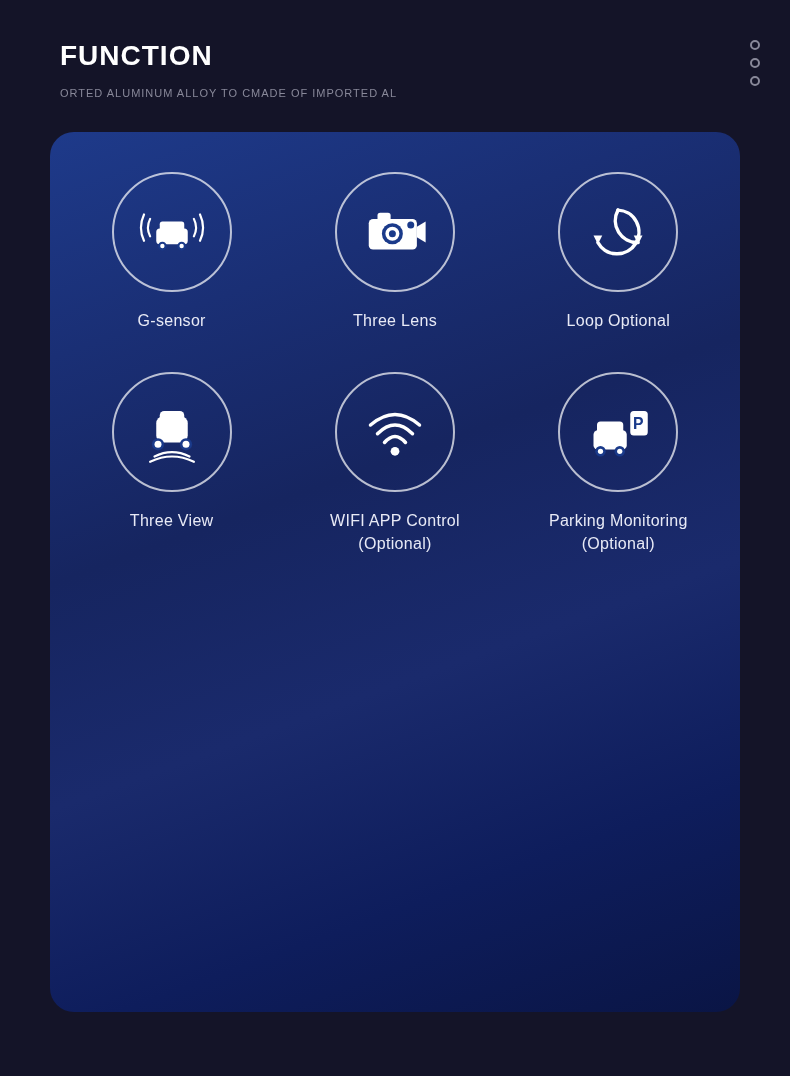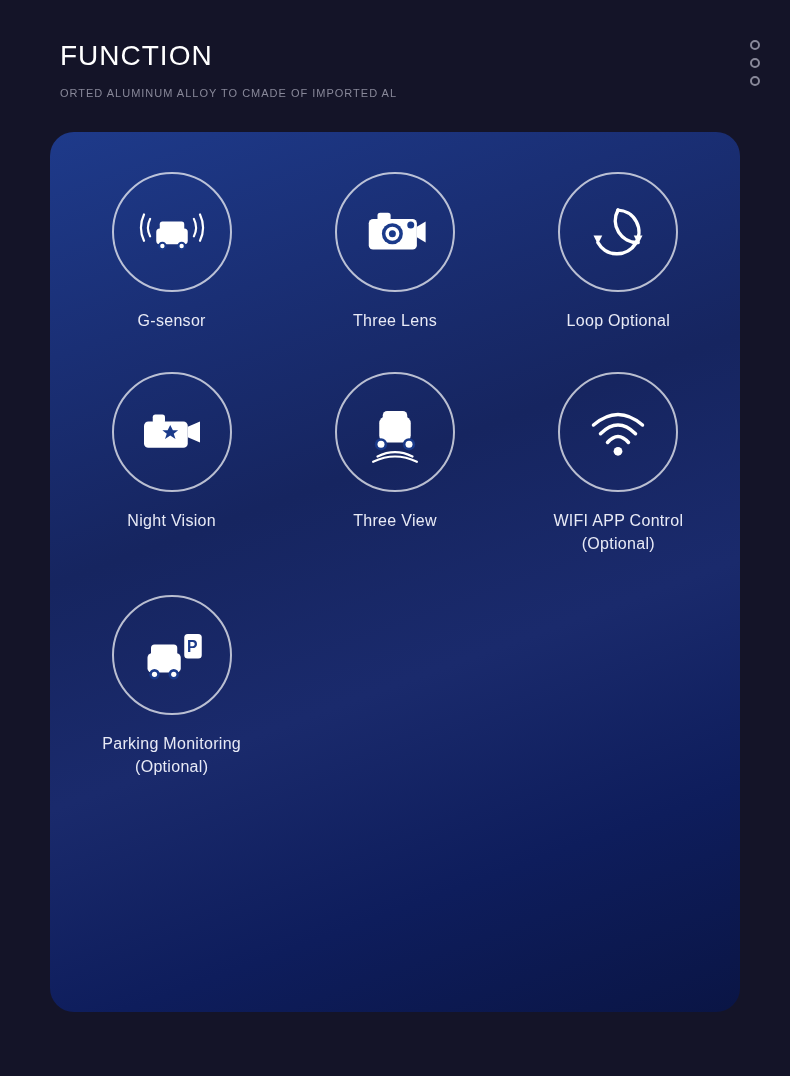"FUNCTION" .title { font-weight: 400 -> 700 }
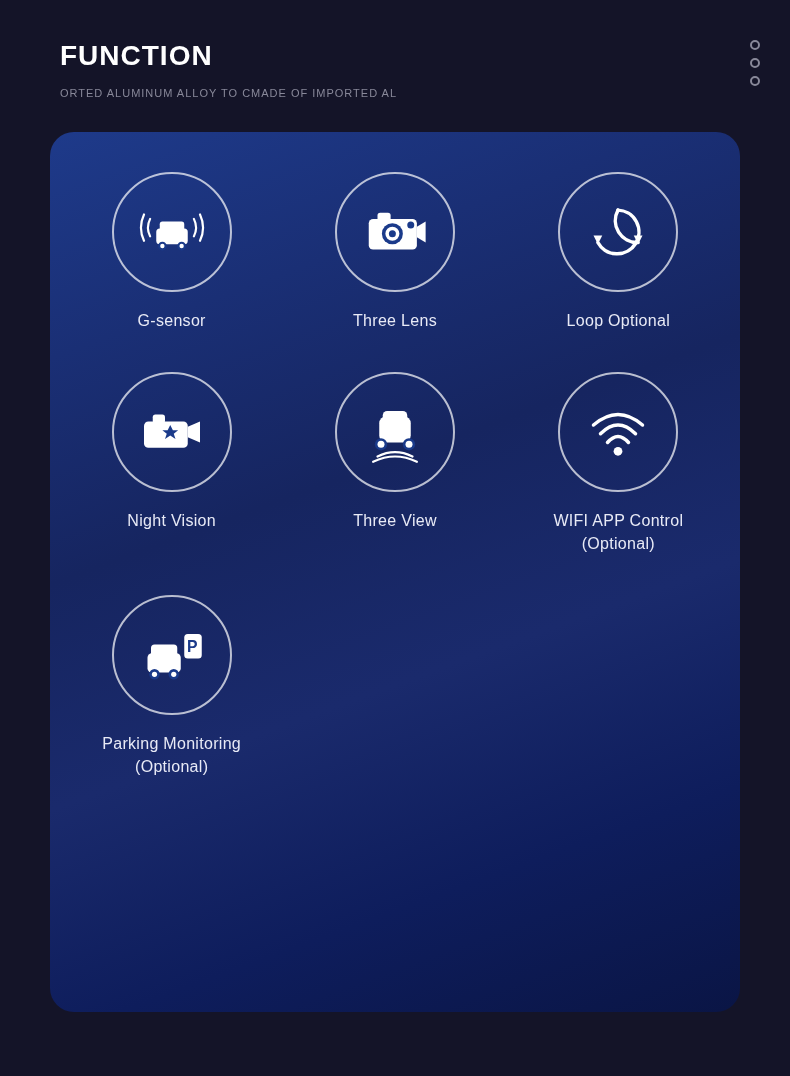"Night Vision" div.feature-item { html: <div> <div> <svg> <rect></rect> <rect></rect> <polygon></polygon> <polygon></polygon> </svg> </div> <div>Night Vision</div> </div> -> none }
